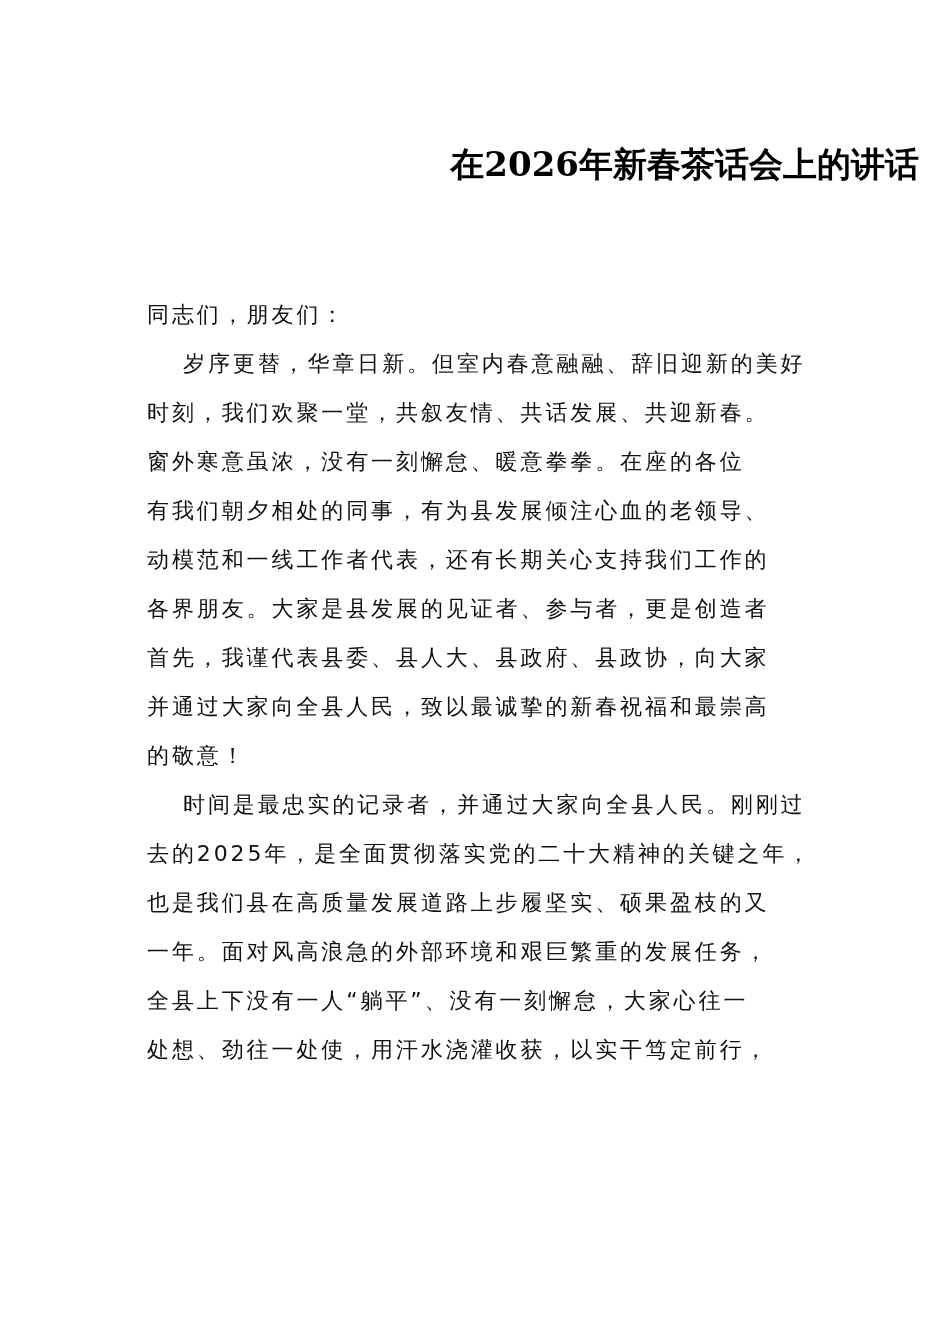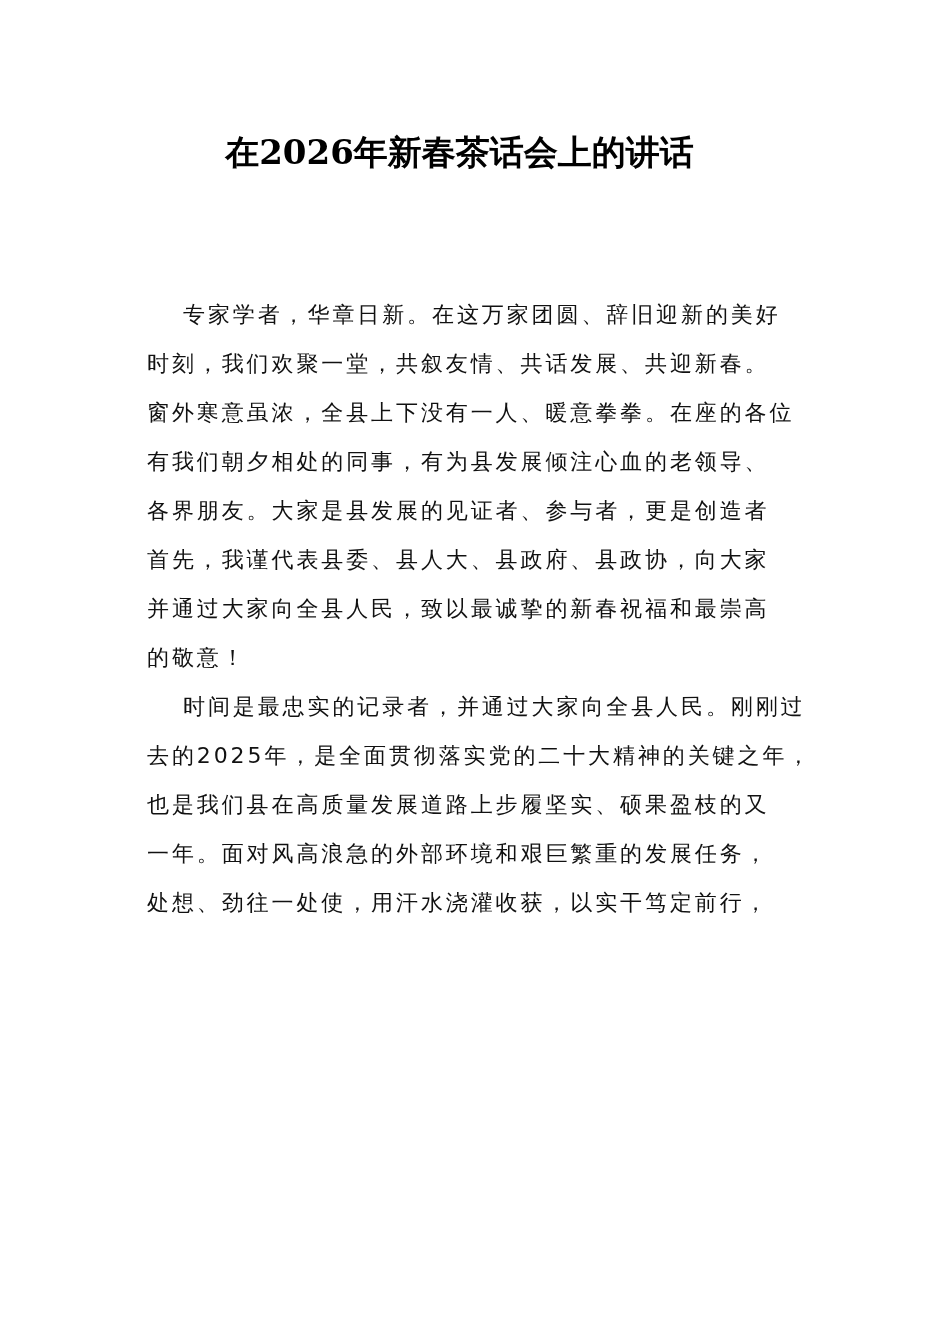"在2026年新春茶话会上的讲话" .title { text-align: center -> right; top: 130px -> 142px }
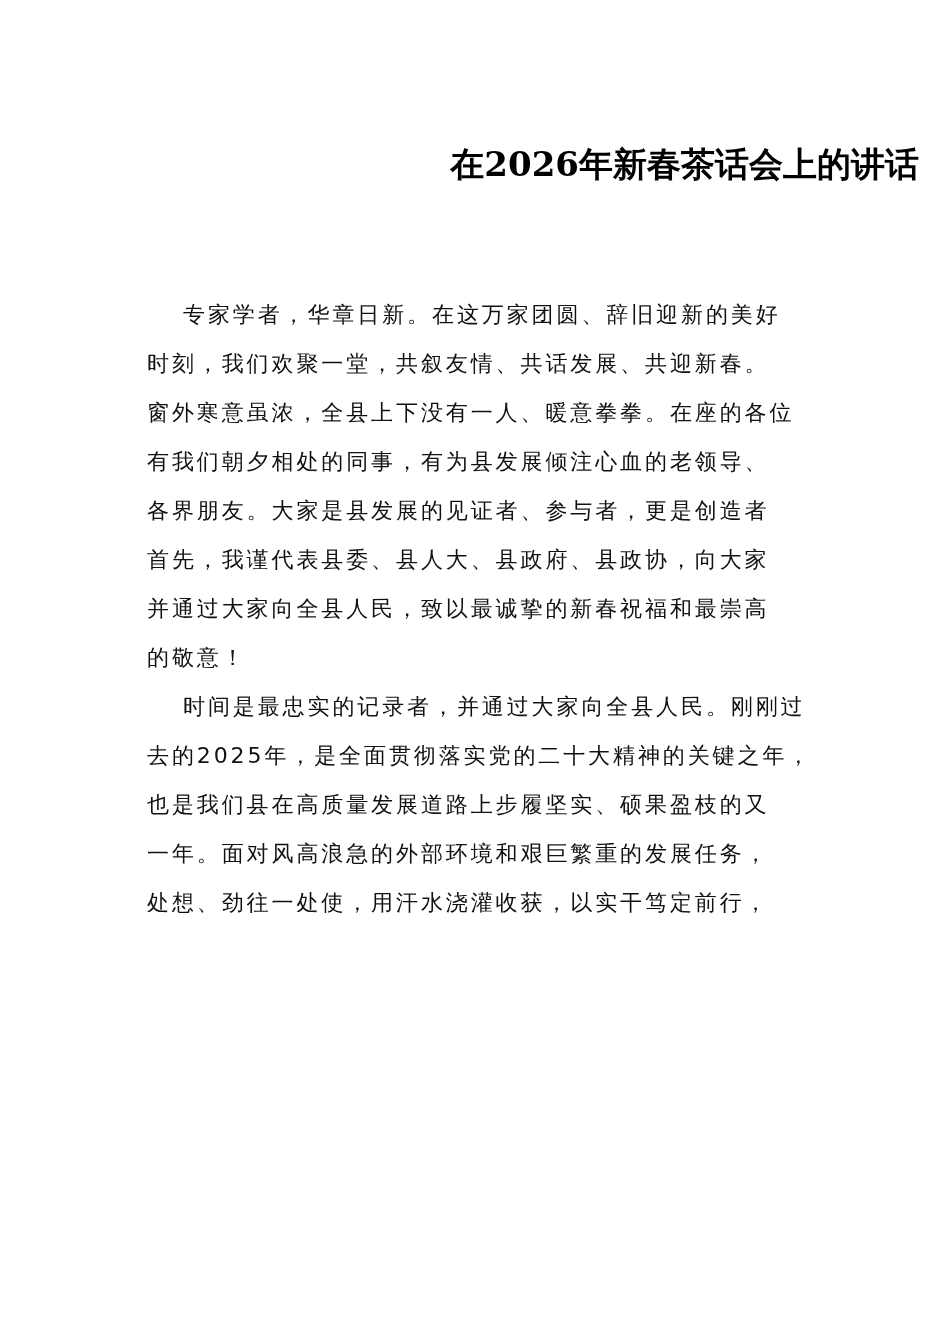"同志们，朋友们：" div.line { html: none -> <div>同志们，朋友们：</div> }
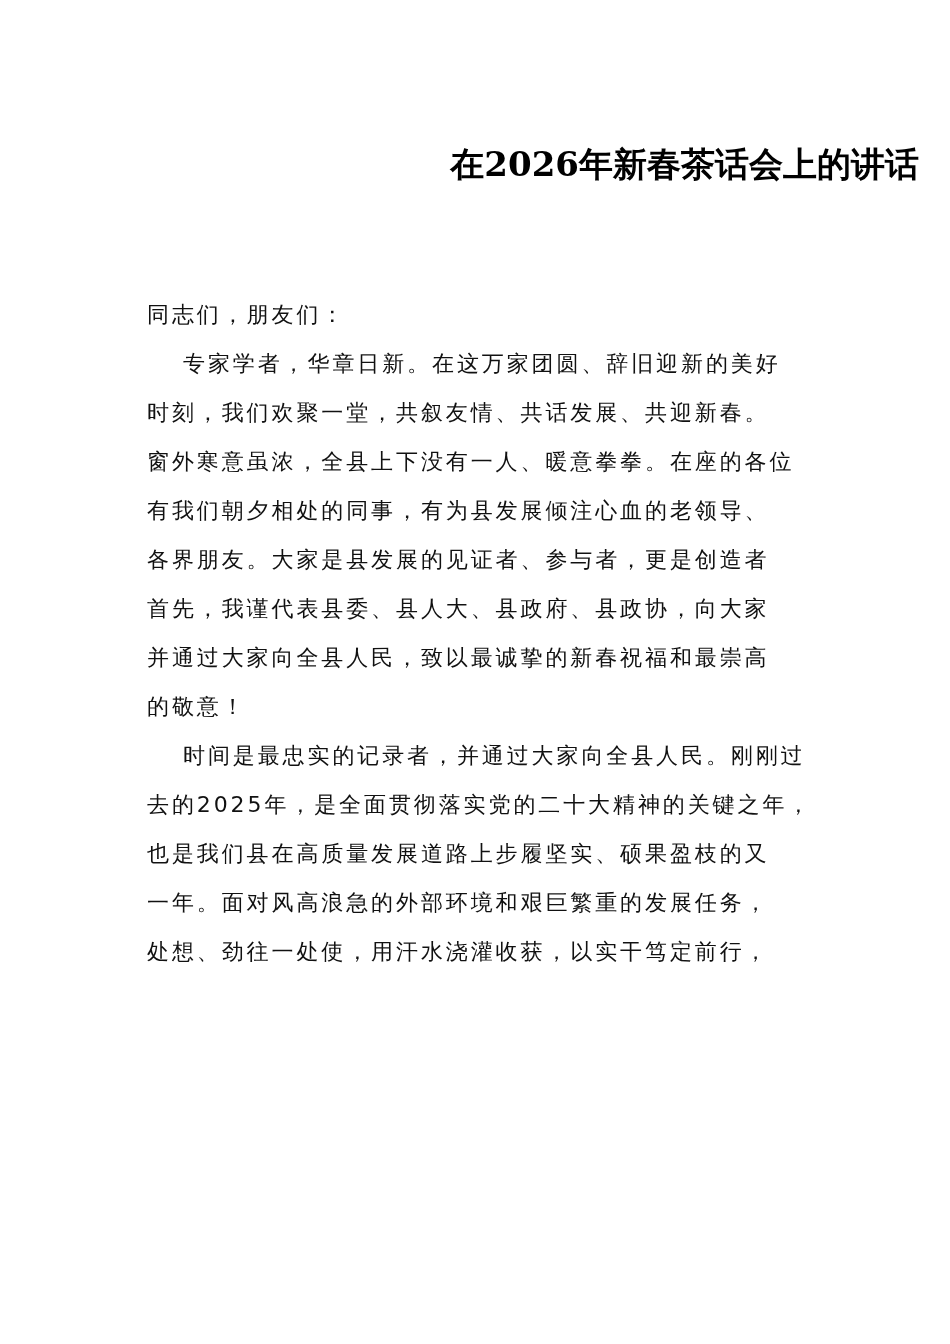"专家学者，华章日新。在这万家团圆、辞旧迎新的美好" div.line { text: 专家学者，华章日新。在这万家团圆 -> 岁序更替，华章日新。但室内春意融融 }
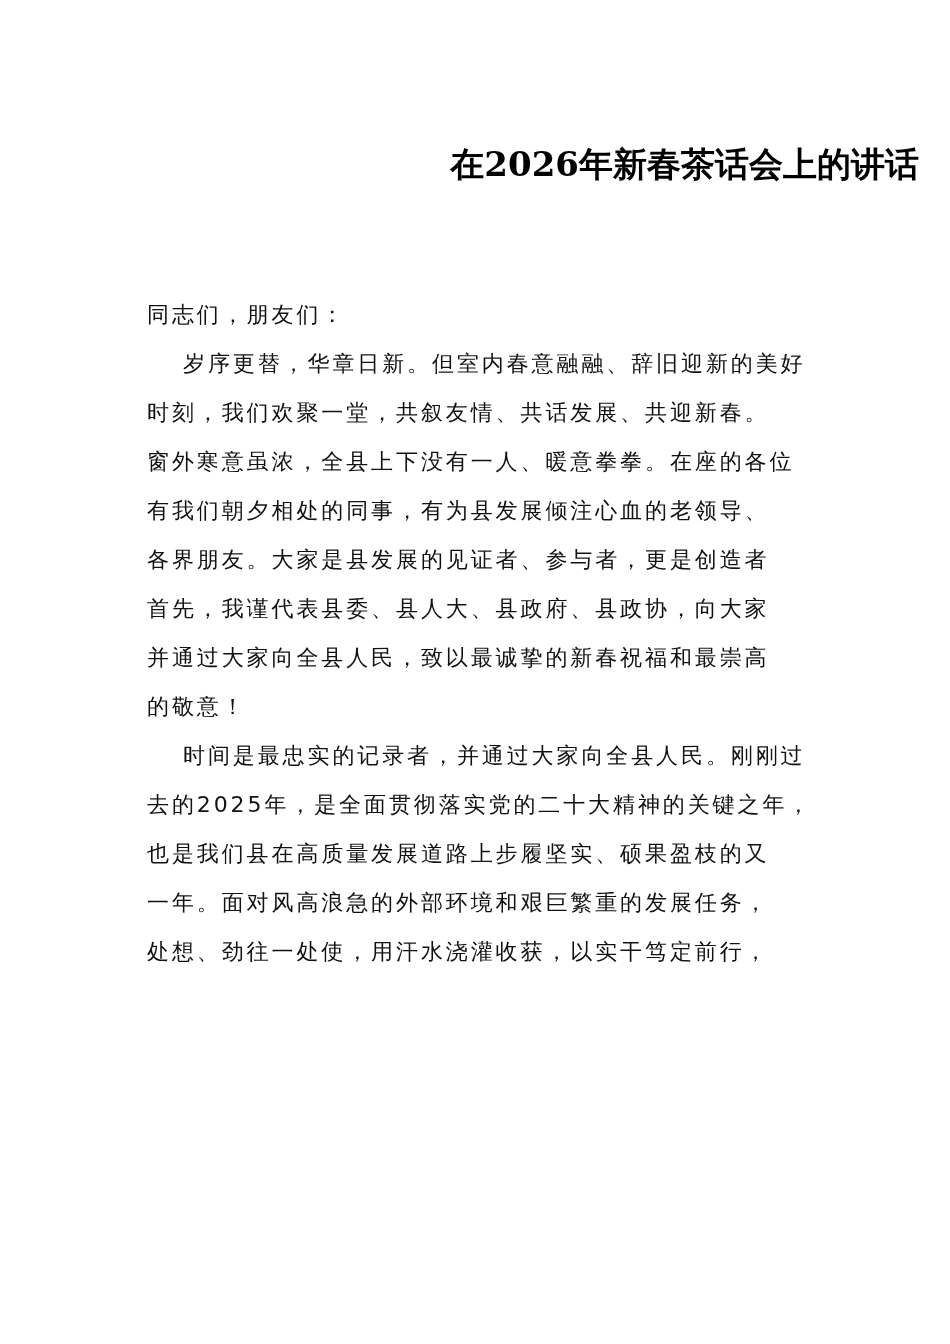"窗外寒意虽浓，全县上下没有一人、暖意拳拳。在座的各位" div.line { text: 全县上下没有一人 -> 没有一刻懈怠 }
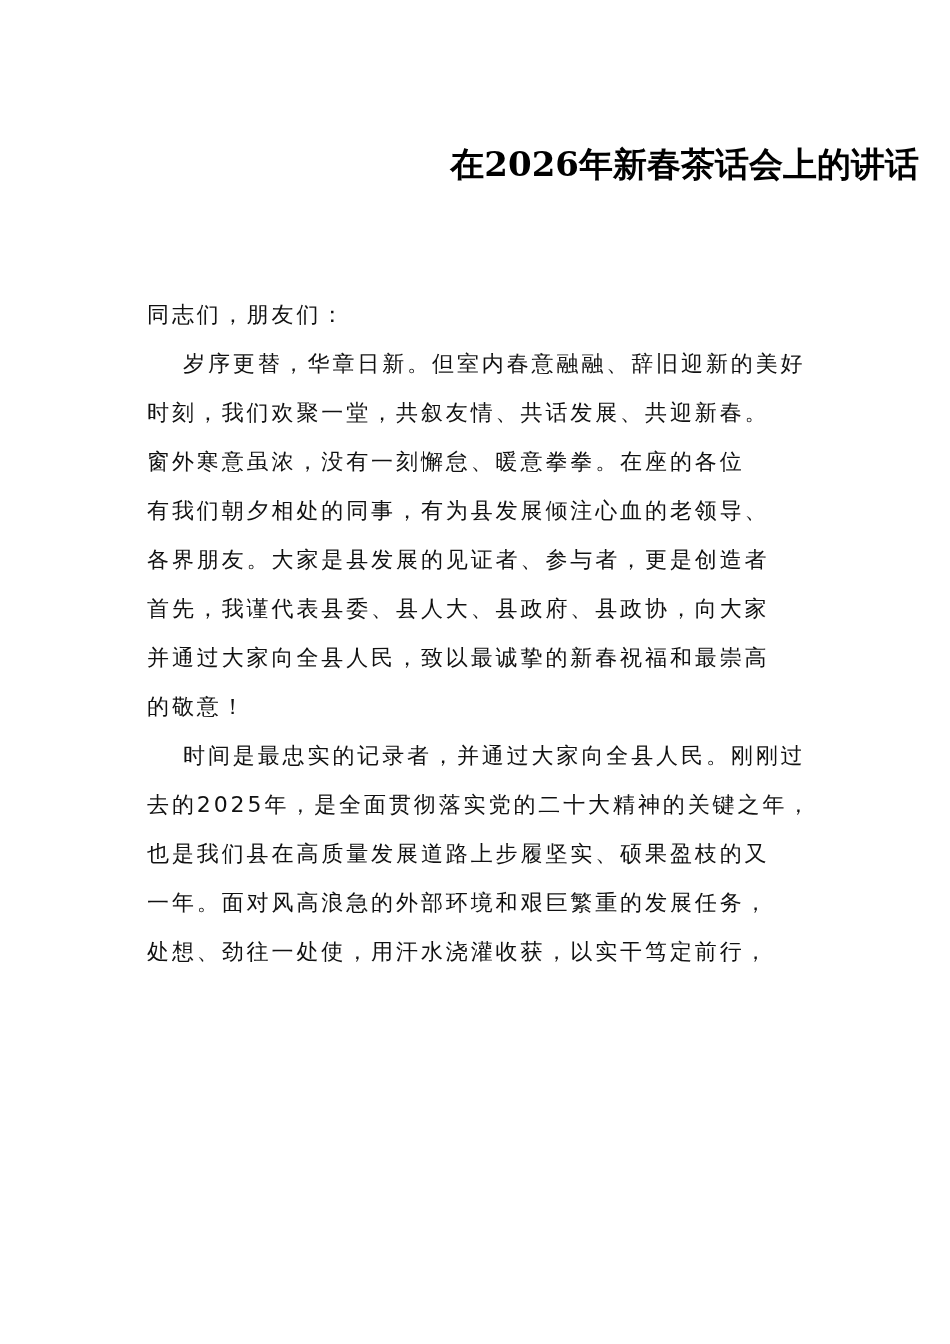"动模范和一线工作者代表，还有长期关心支持我们工作的" div.line { html: none -> <div>动模范和一线工作者代表，还有长期关心支持我们工作的</div> }
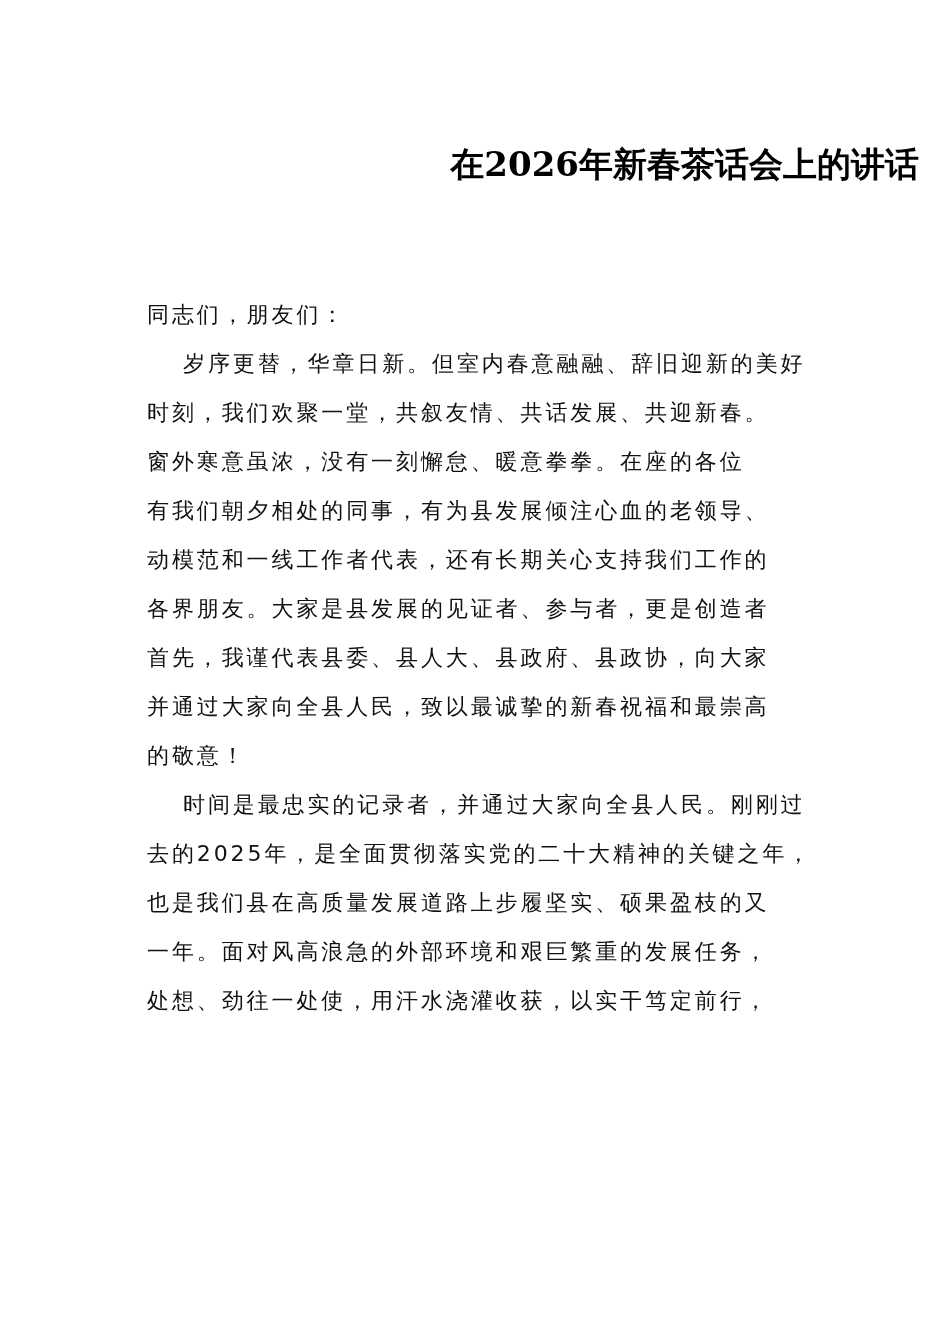"全县上下没有一人“躺平”、没有一刻懈怠，大家心往一" div.line { html: none -> <div>全县上下没有一人“躺平”、没有一刻懈怠，大家心往一</div> }
